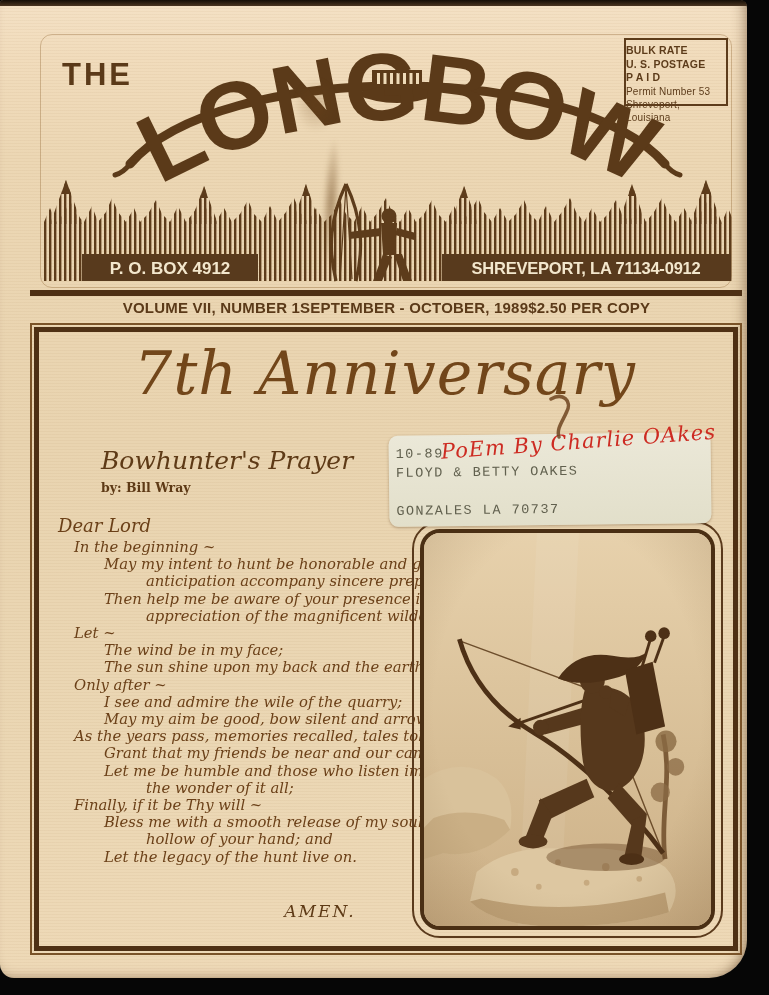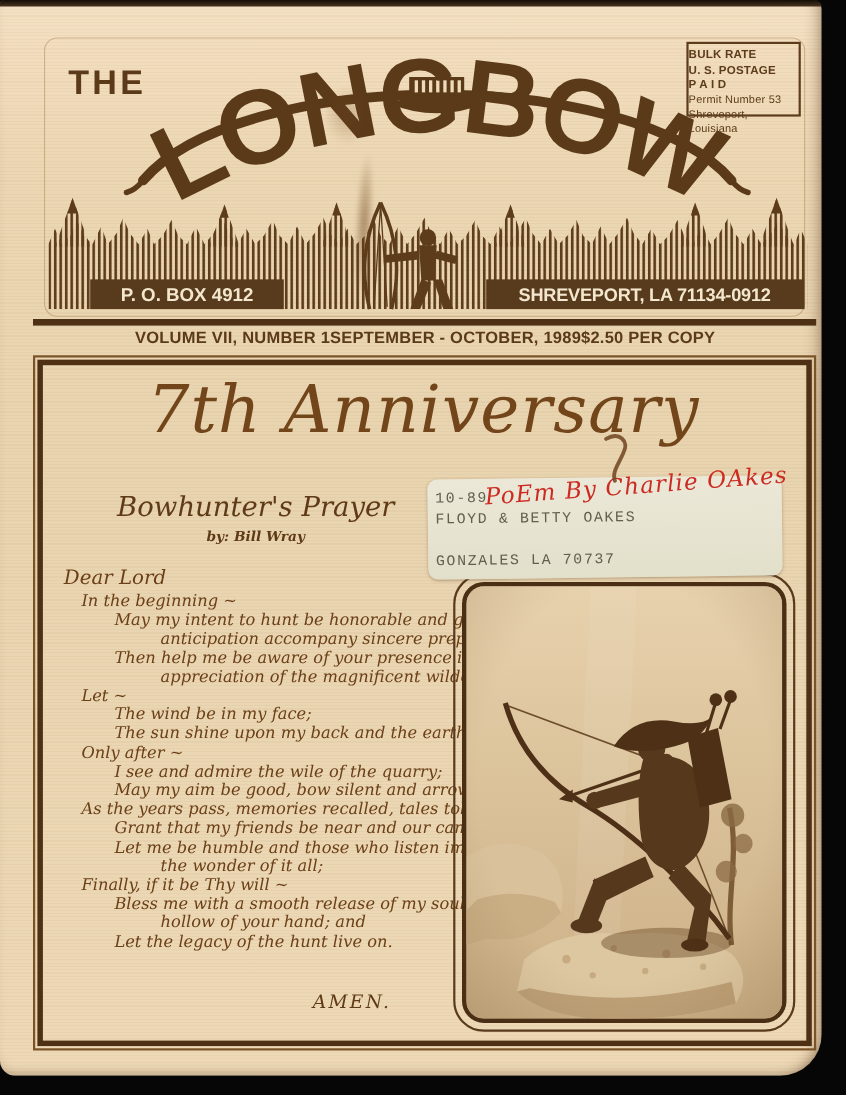"Bowhunter's Prayer" .prayerhead { left: 90px -> 101px; text-align: center -> none }
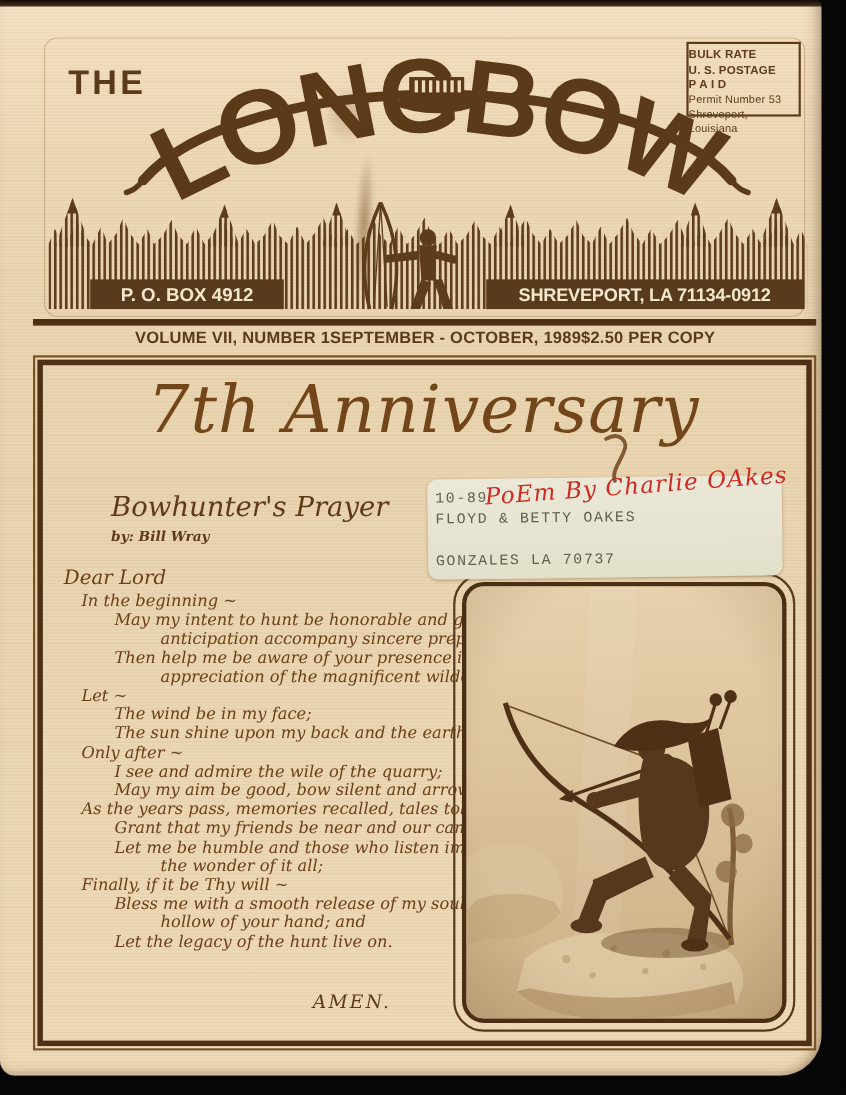"by: Bill Wray" .ph-by { font-style: italic -> none }
